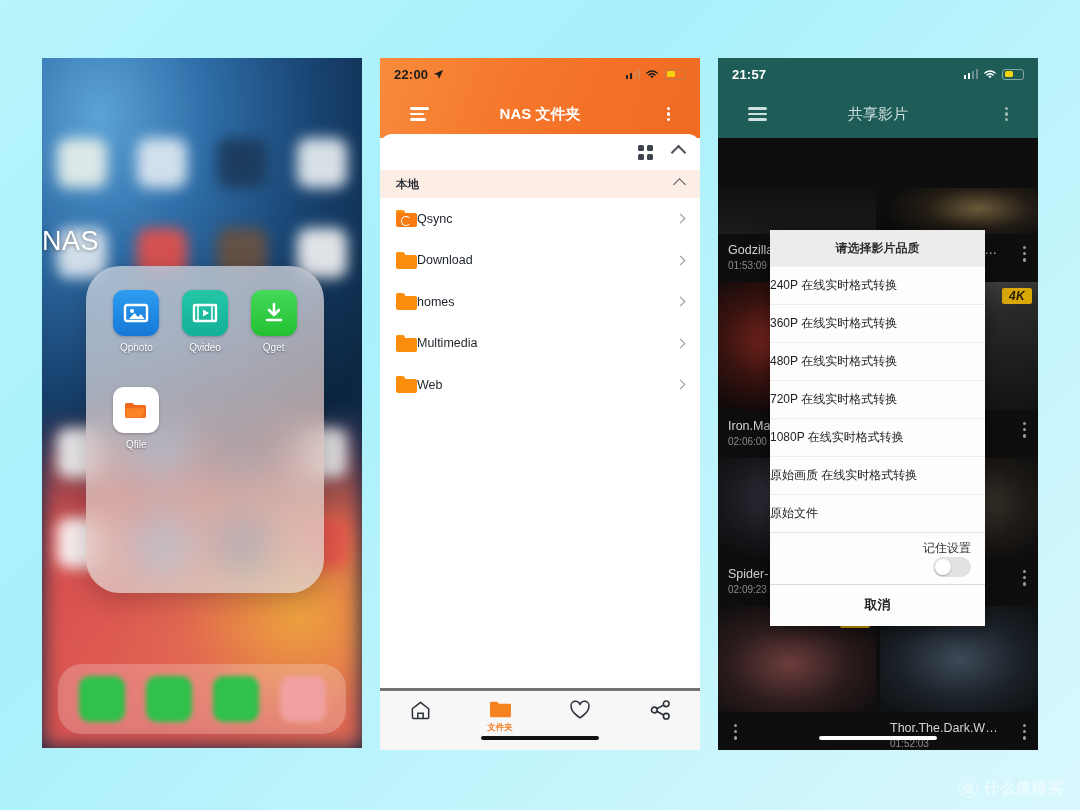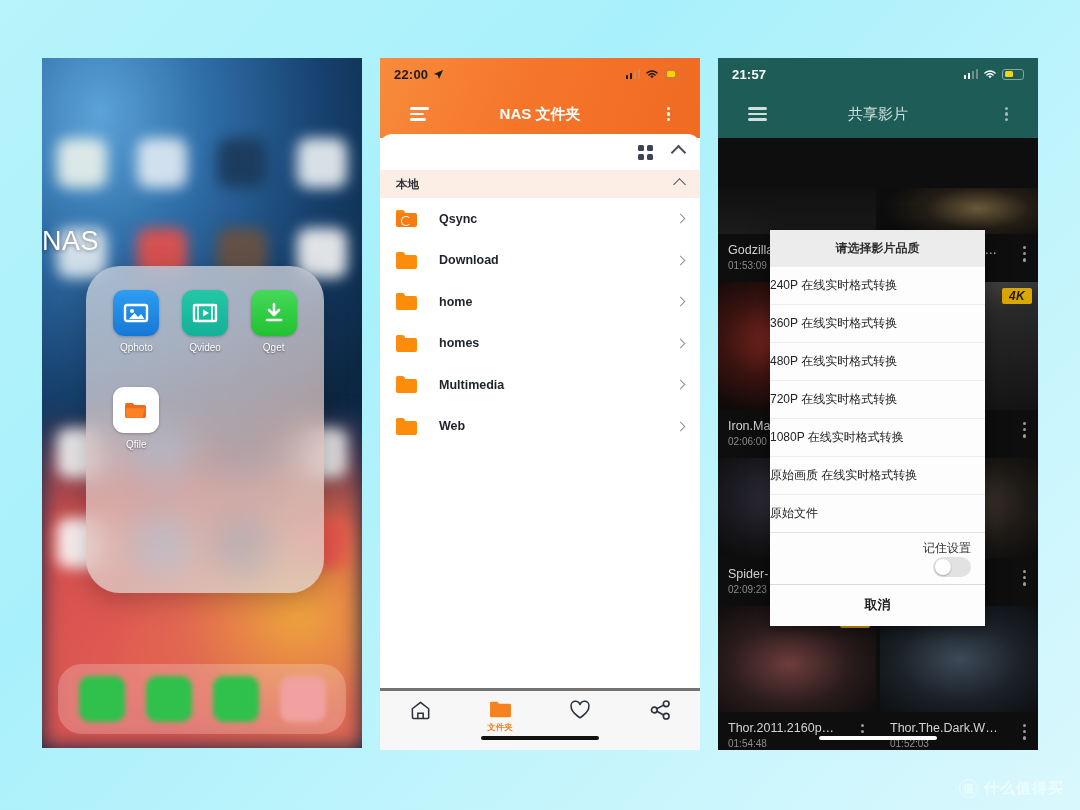"Qsync" .frow span.nm { font-weight: 700 -> 400; margin-left: 22px -> 0 }
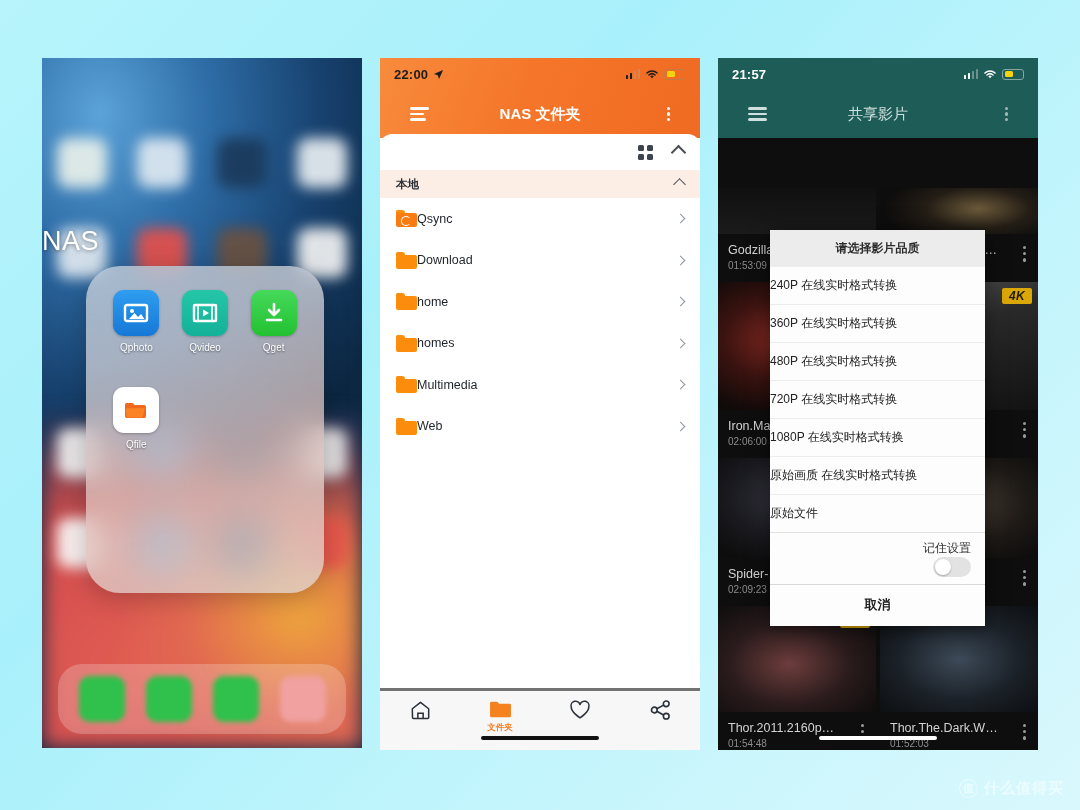"home" div.frow { html: <div> <div></div> <span>home</span> <div></div> </div> -> none }
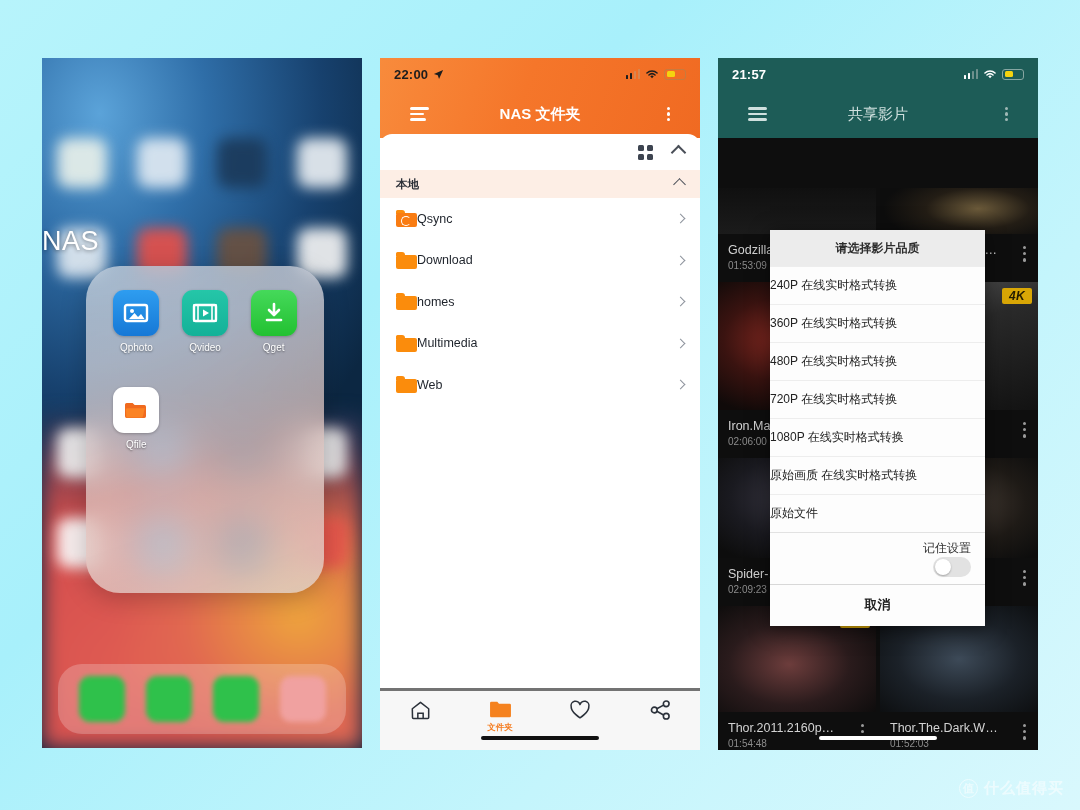"Thor.2011.2160p…" div.txt { html: <div> <div>Thor.2011.2160p…</div> <div>01:54:48</div> </div> -> none }
